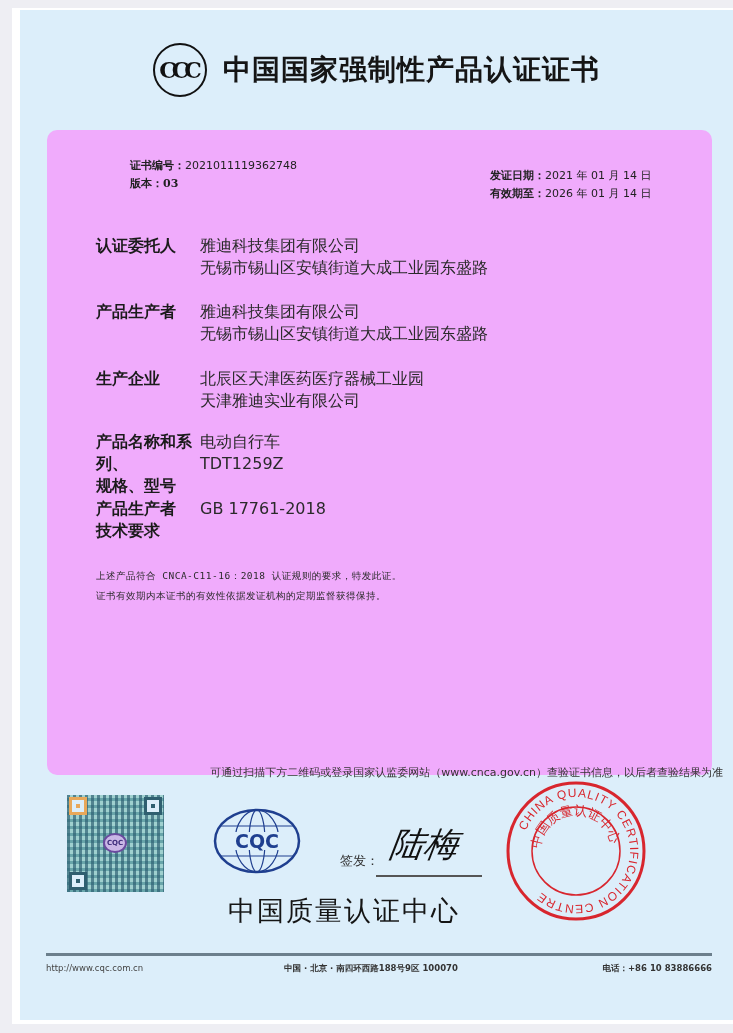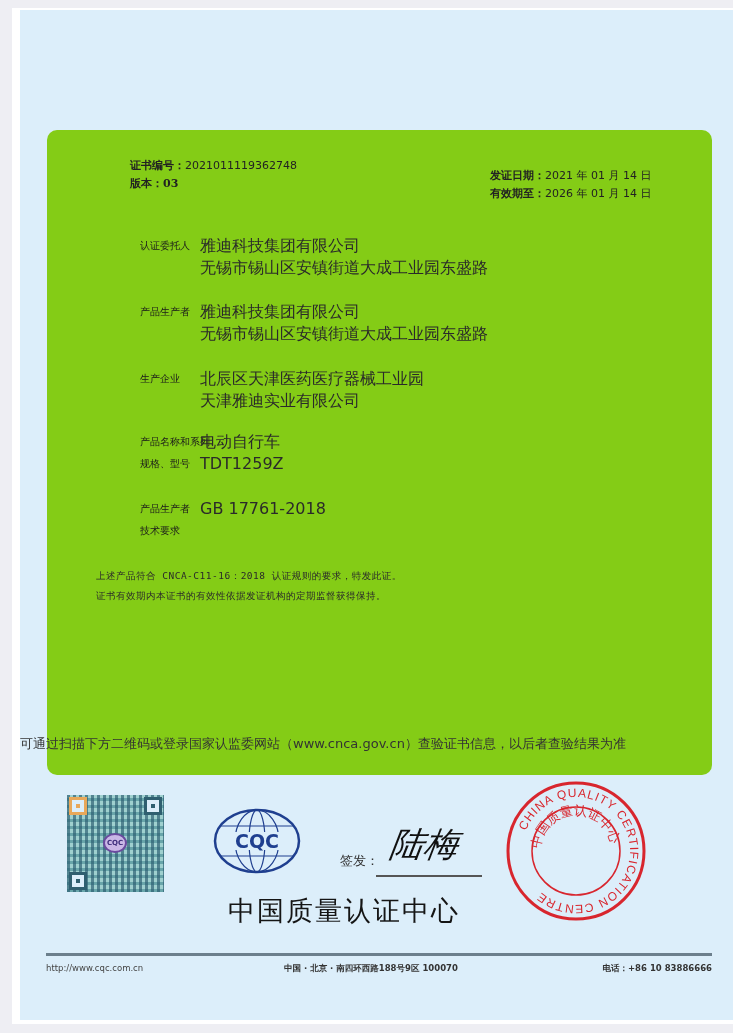"CCC" div.header { html: none -> <div> <div>CCC</div> <div>中国国家强制性产品认证证书</div> </div> }
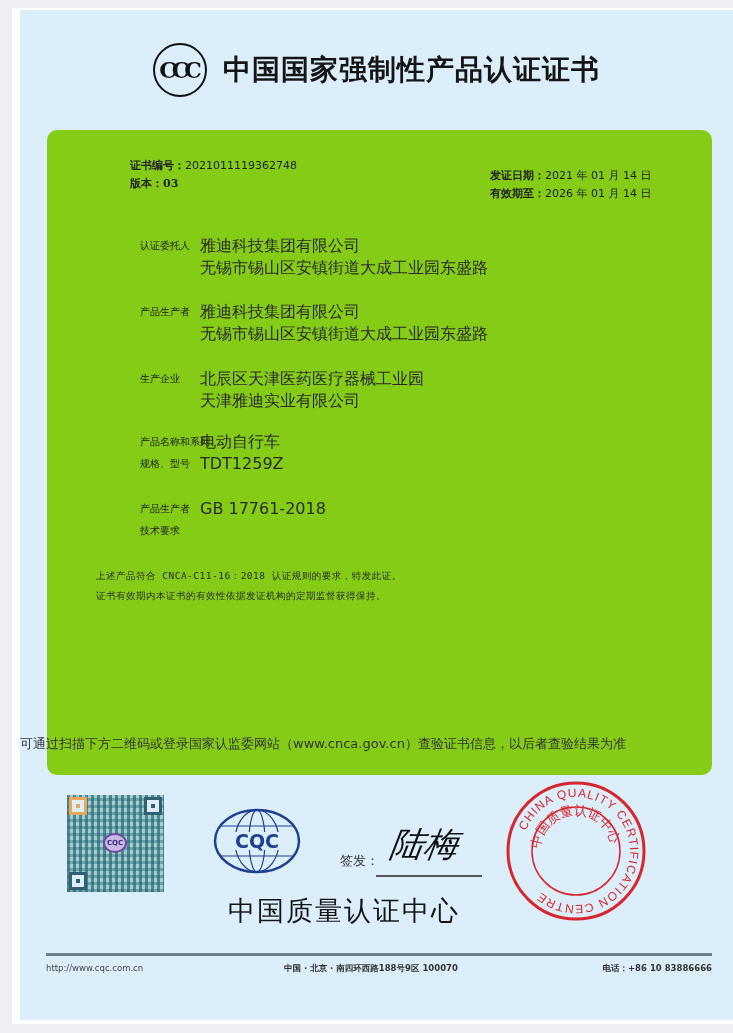"证书编号：2021011119362748" .panel { background: #84cc16 -> #f0abfc }
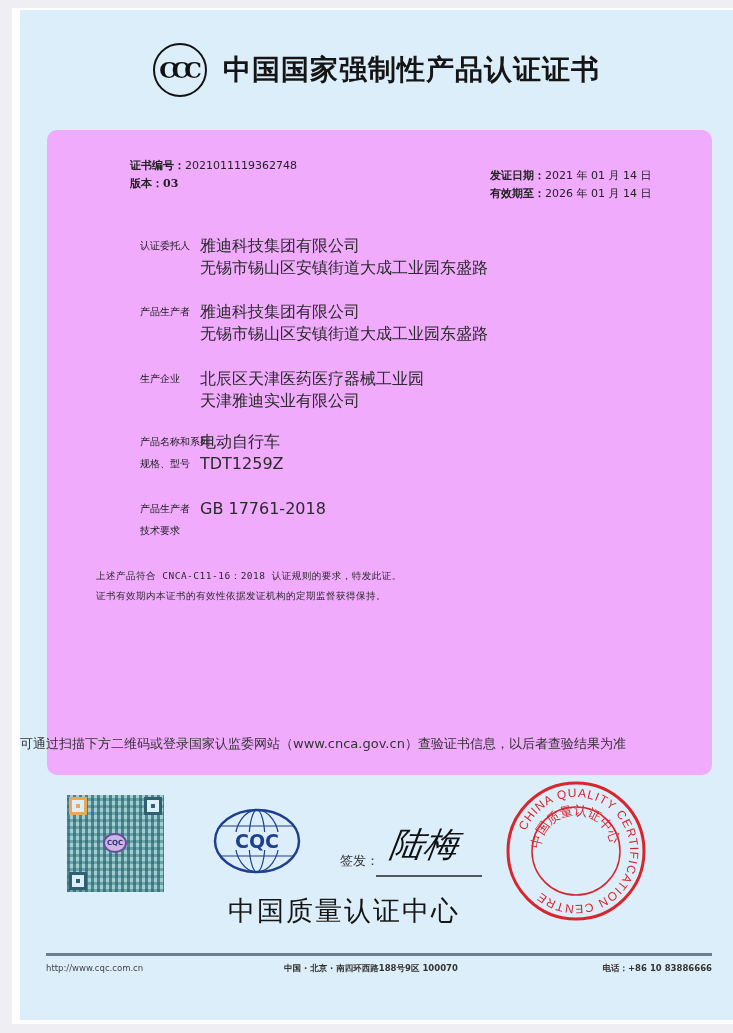"认证委托人" .field-label { font-size: 10px -> 16px; font-weight: normal -> bold; margin-left: 44px -> none }
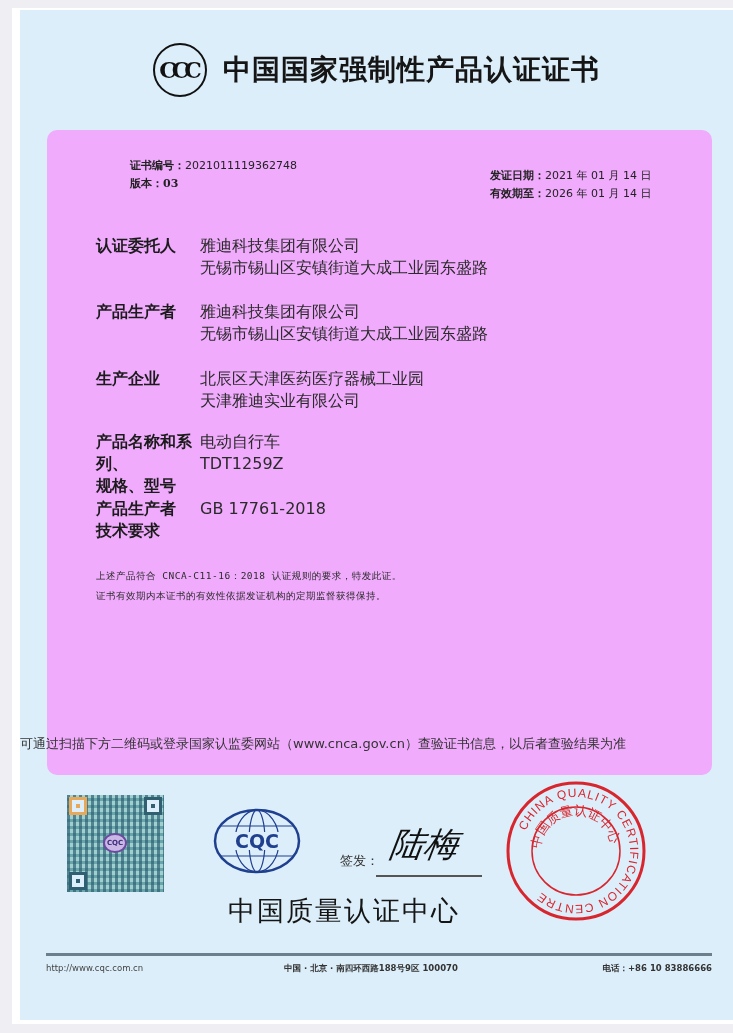"可通过扫描下方二维码或登录国家认监委网站（www.cnca.gov.cn）查验证" .verify-note { font-size: 13px -> 11px; text-align: left -> right; top: 725px -> 755px }
